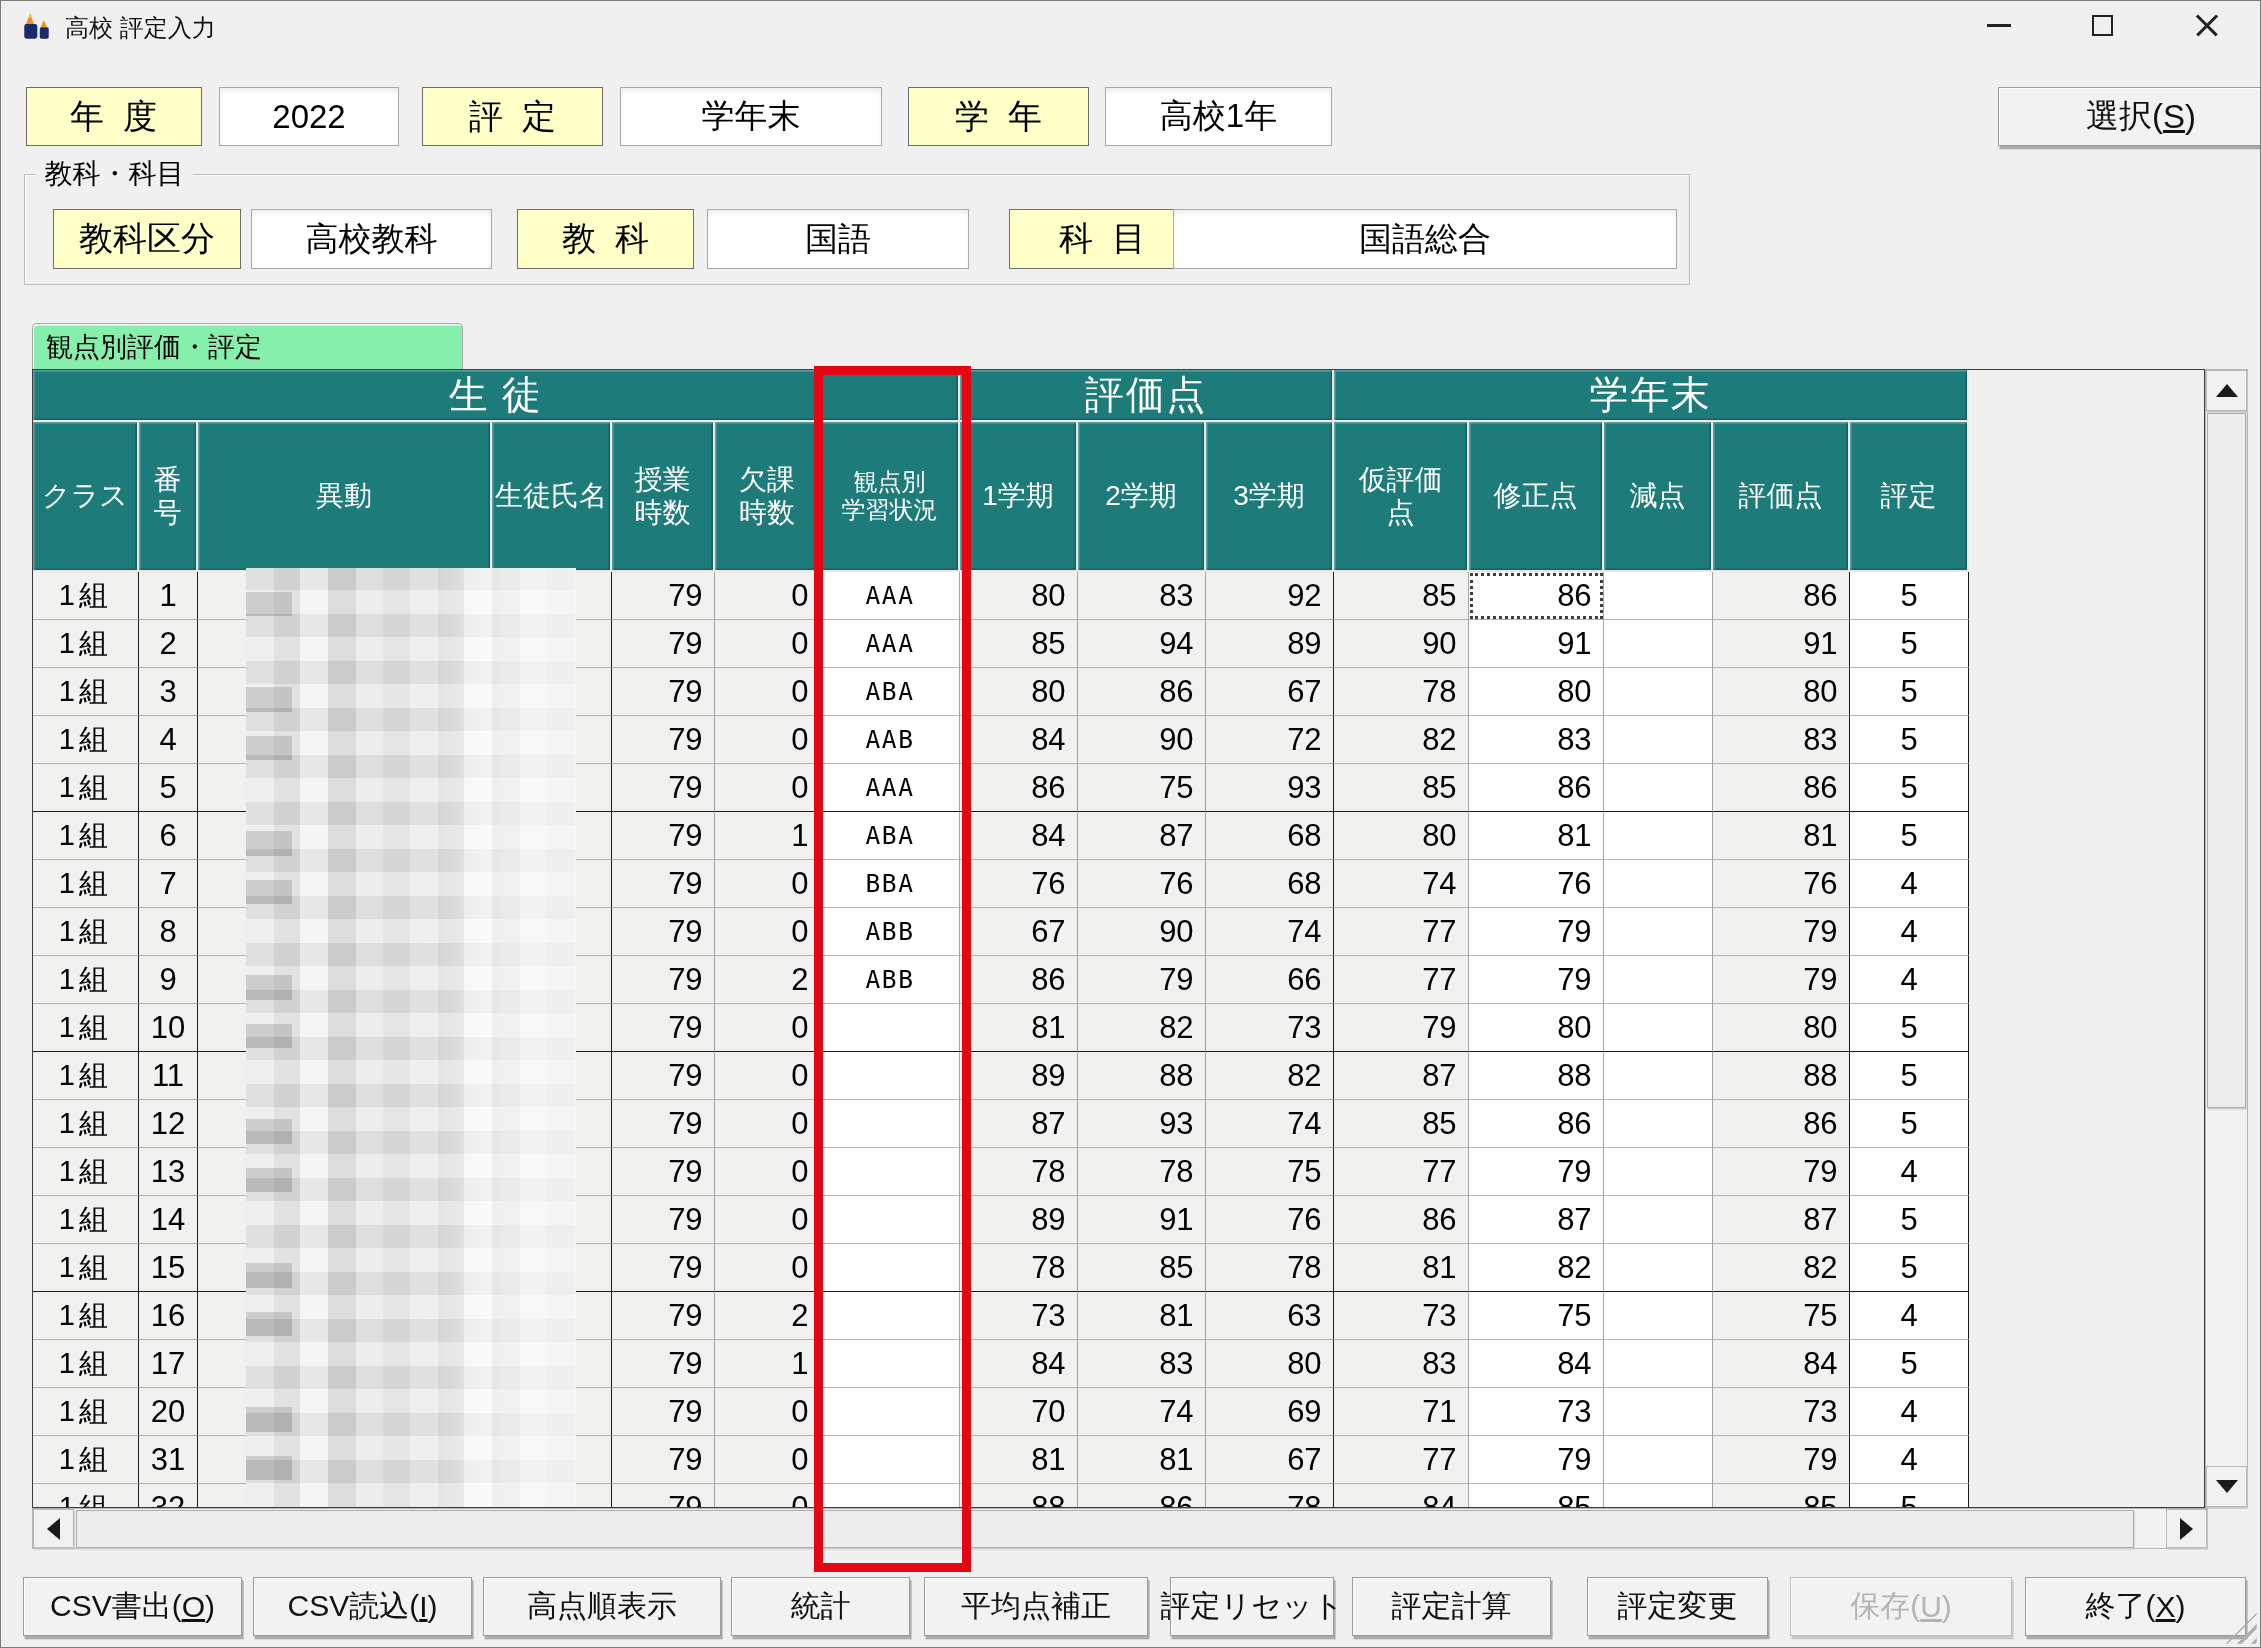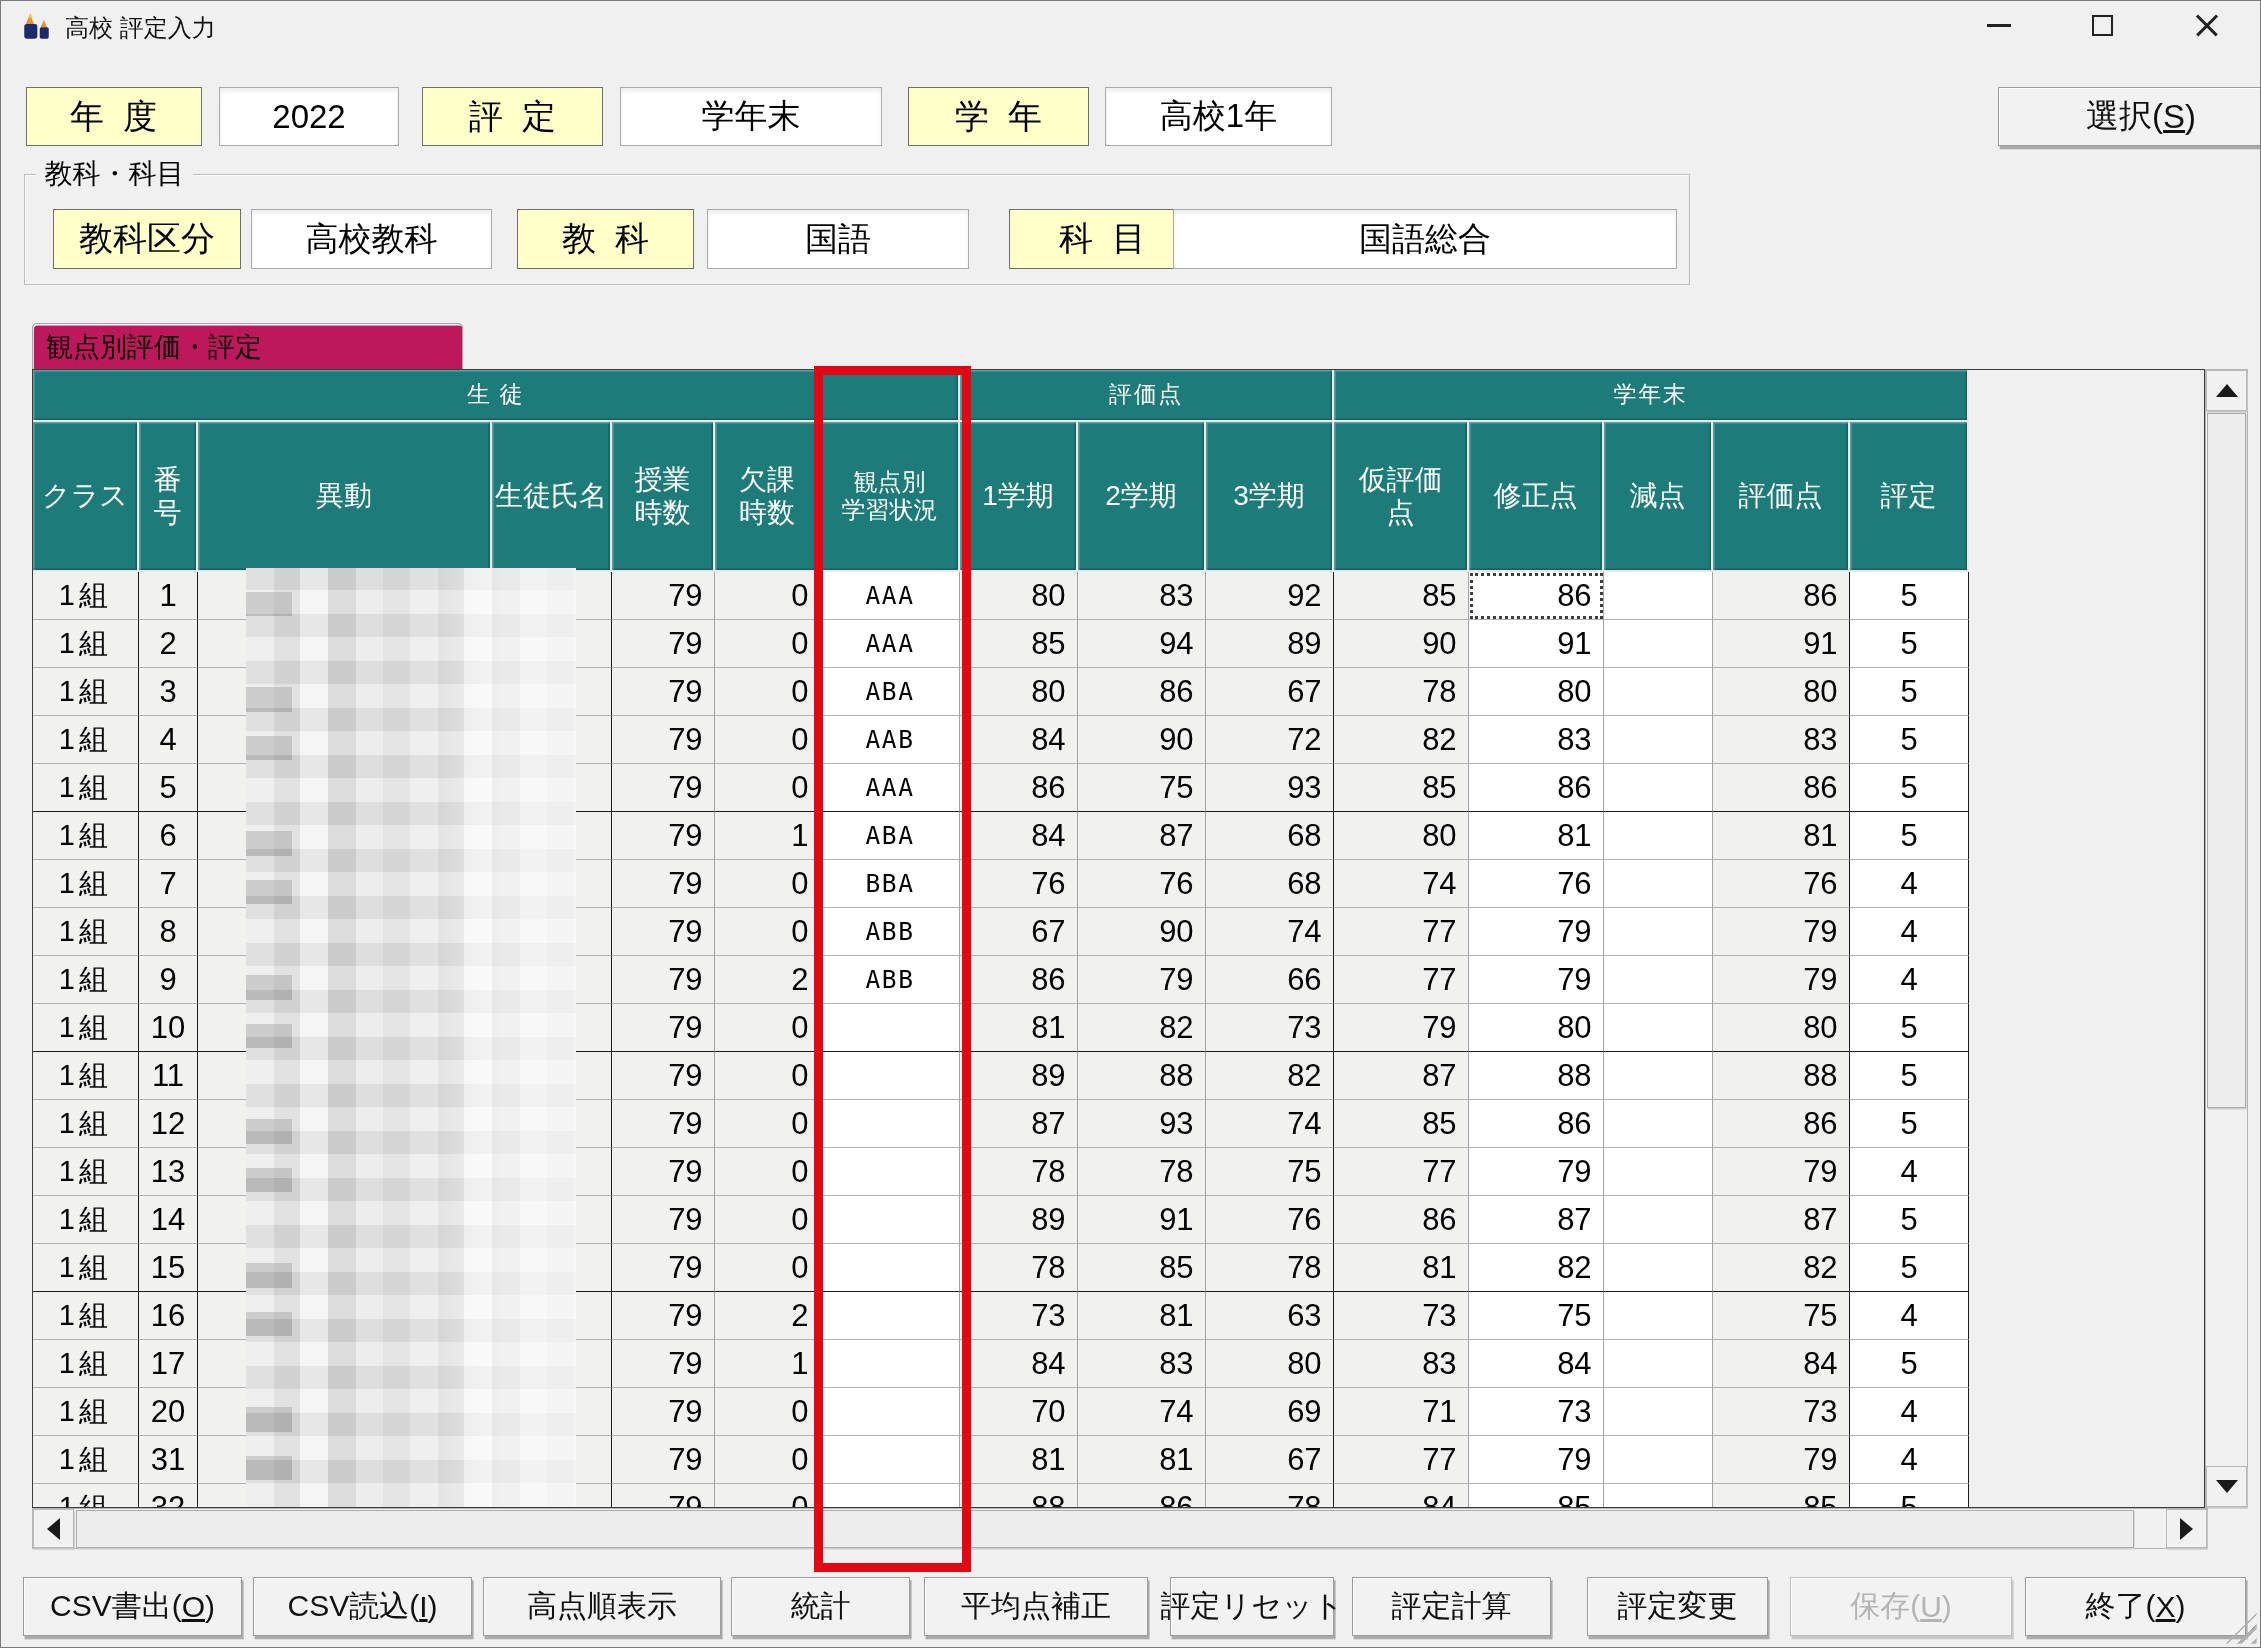"観点別評価・評定" .tab { background: #be185d -> #86efac }
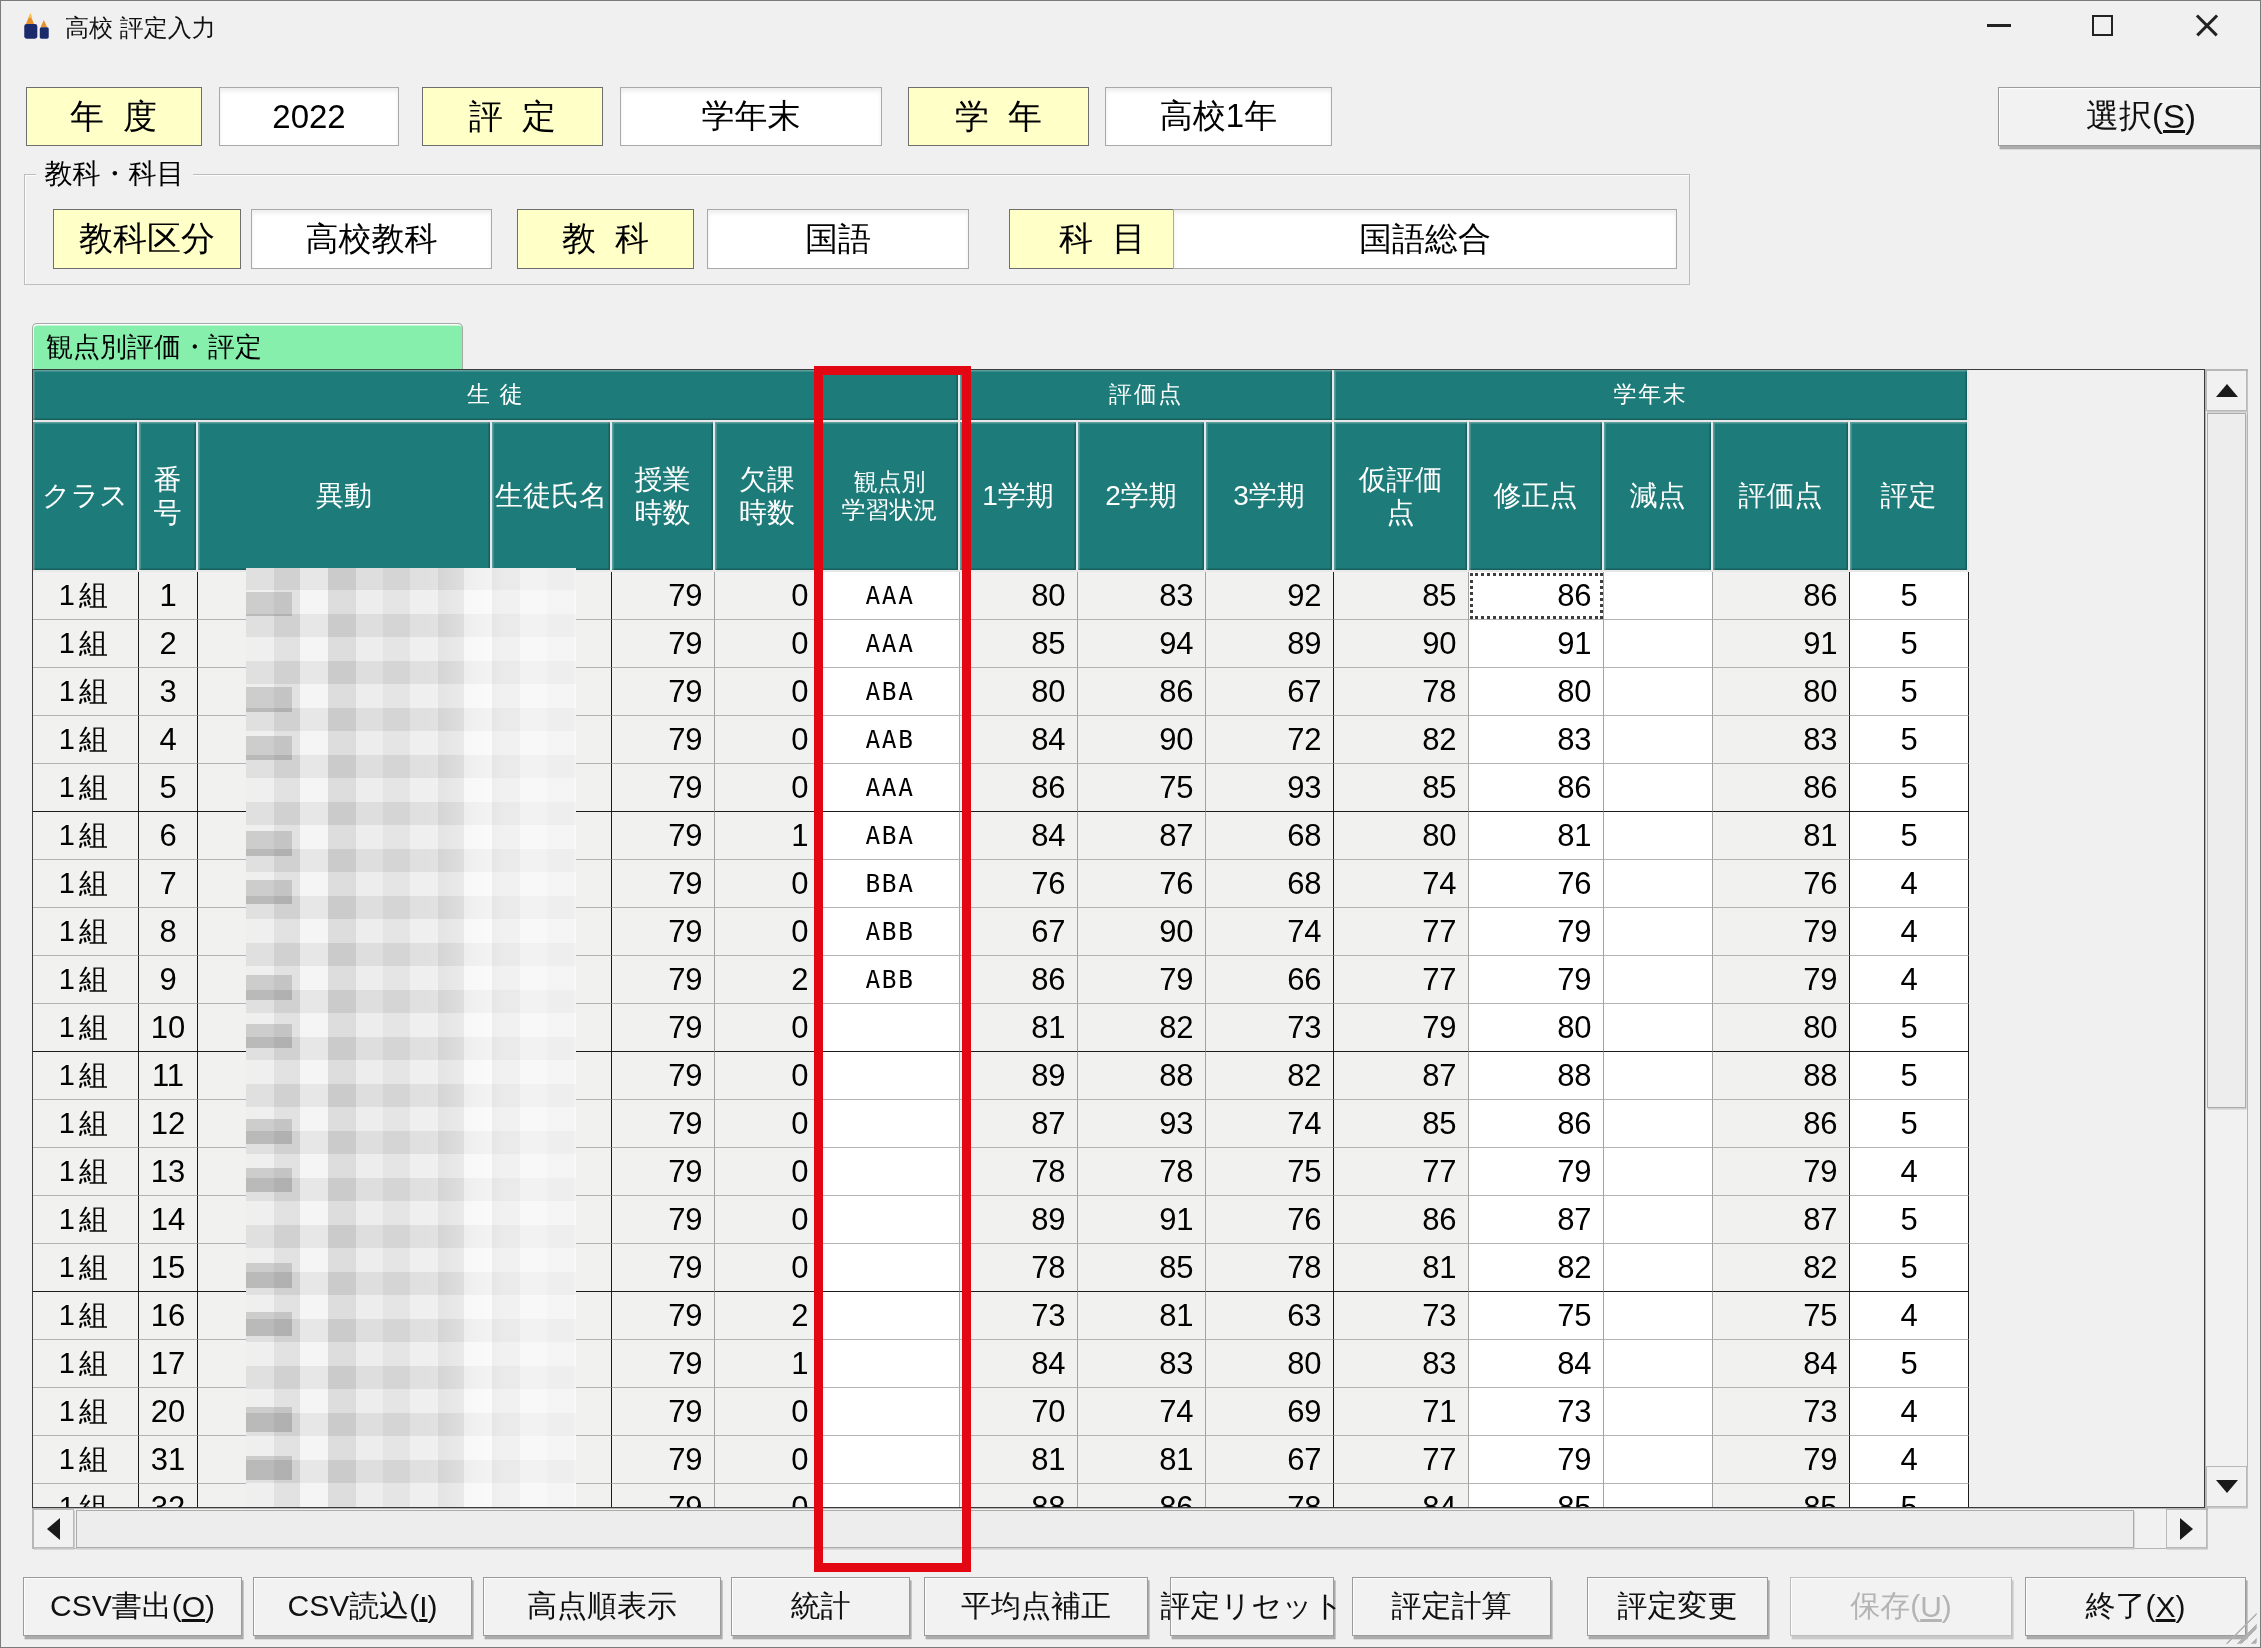"生 徒" .hcell.group { font-size: 23px -> 39px }
